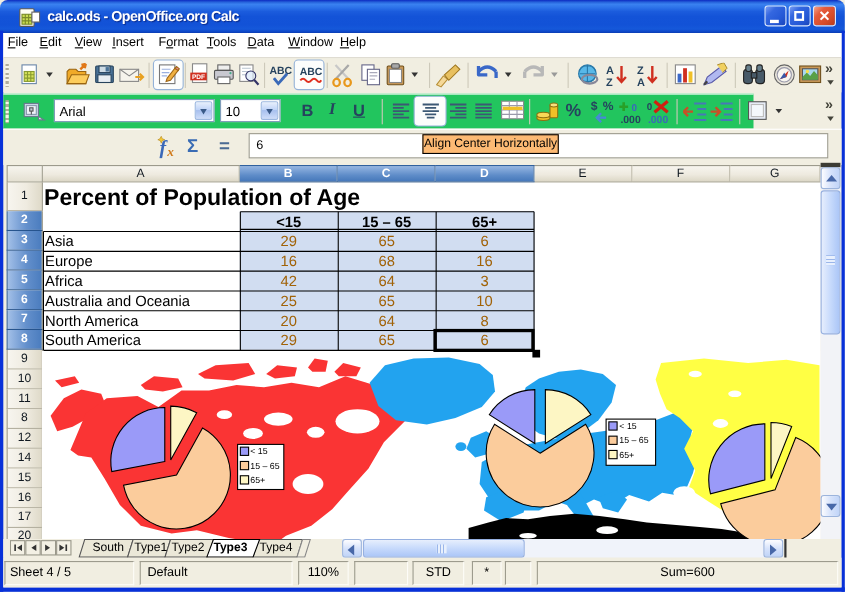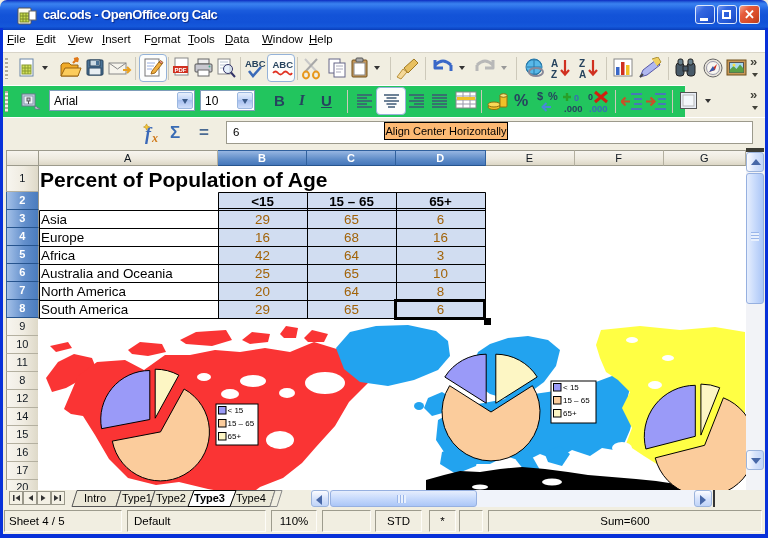"Intro" div.tabt { text: Intro -> South }
